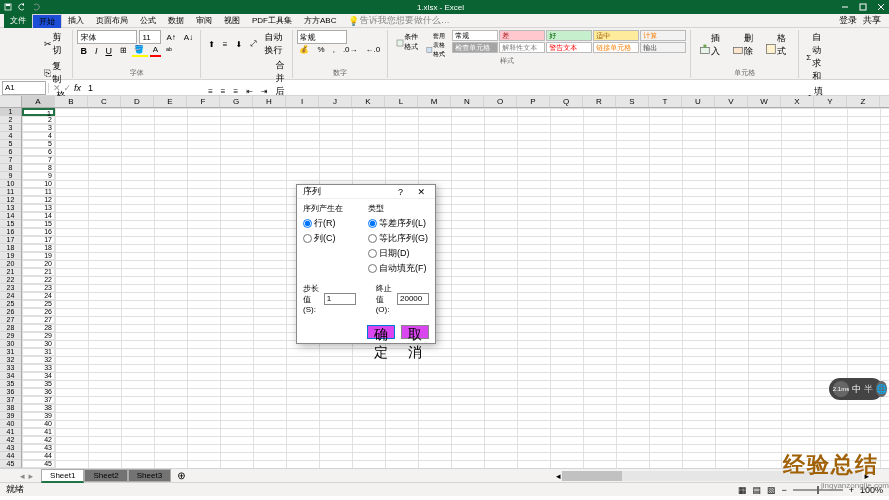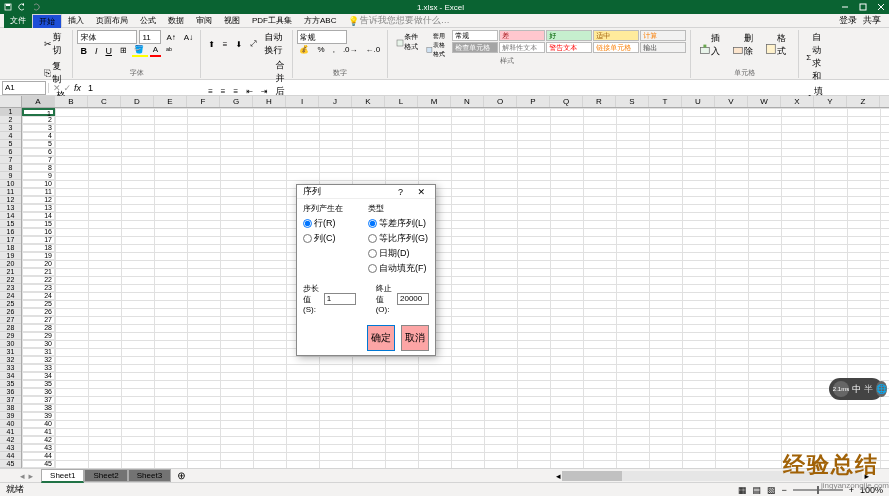"确定" .dlg-btn { background: #fca5a5 -> #d946ef; font-size: 10px -> 14px; height: 26px -> 14px }
